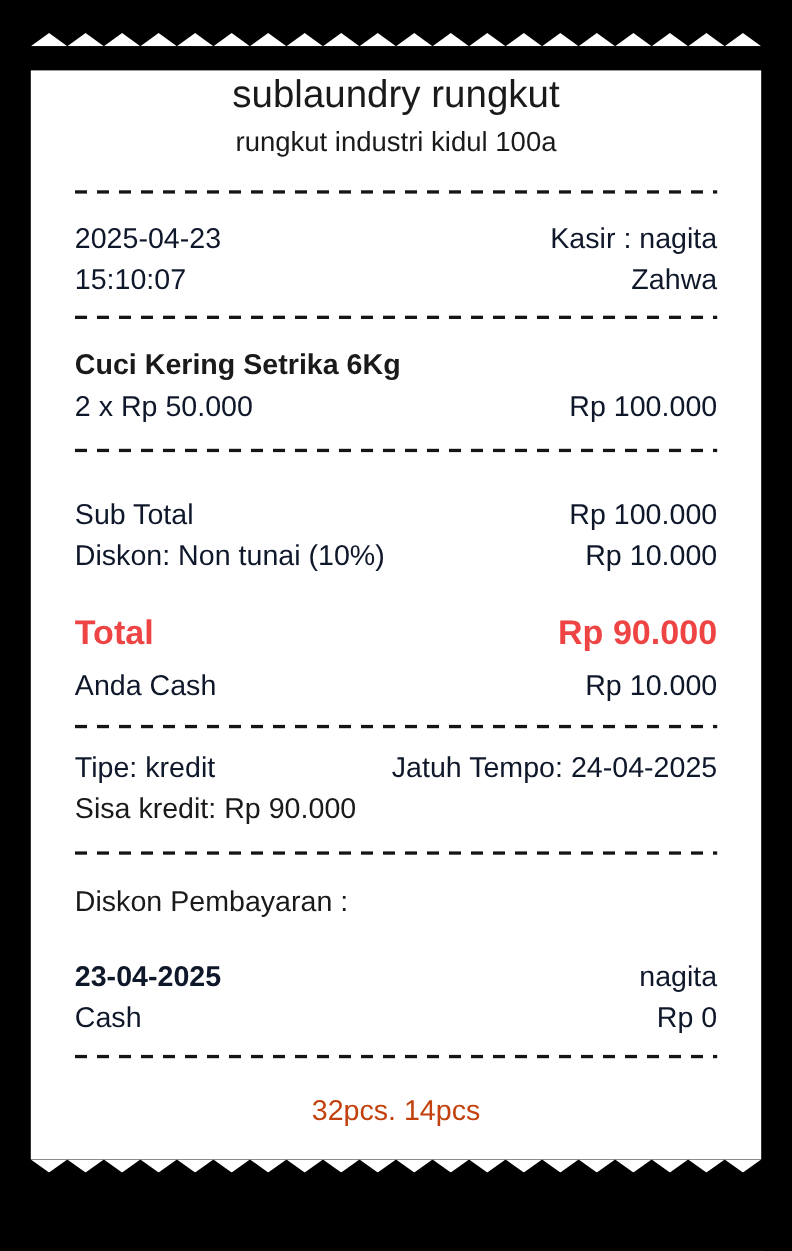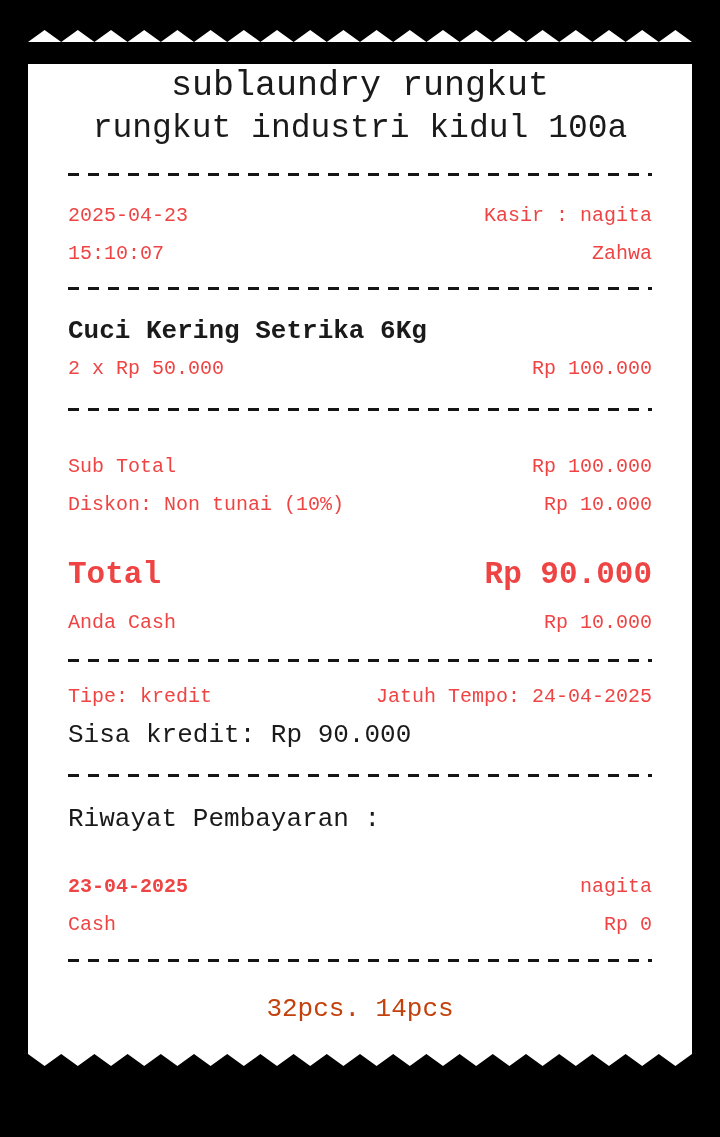"sublaundry rungkut" .canvas { font-family: Liberation Mono, monospace -> Liberation Sans, sans-serif }
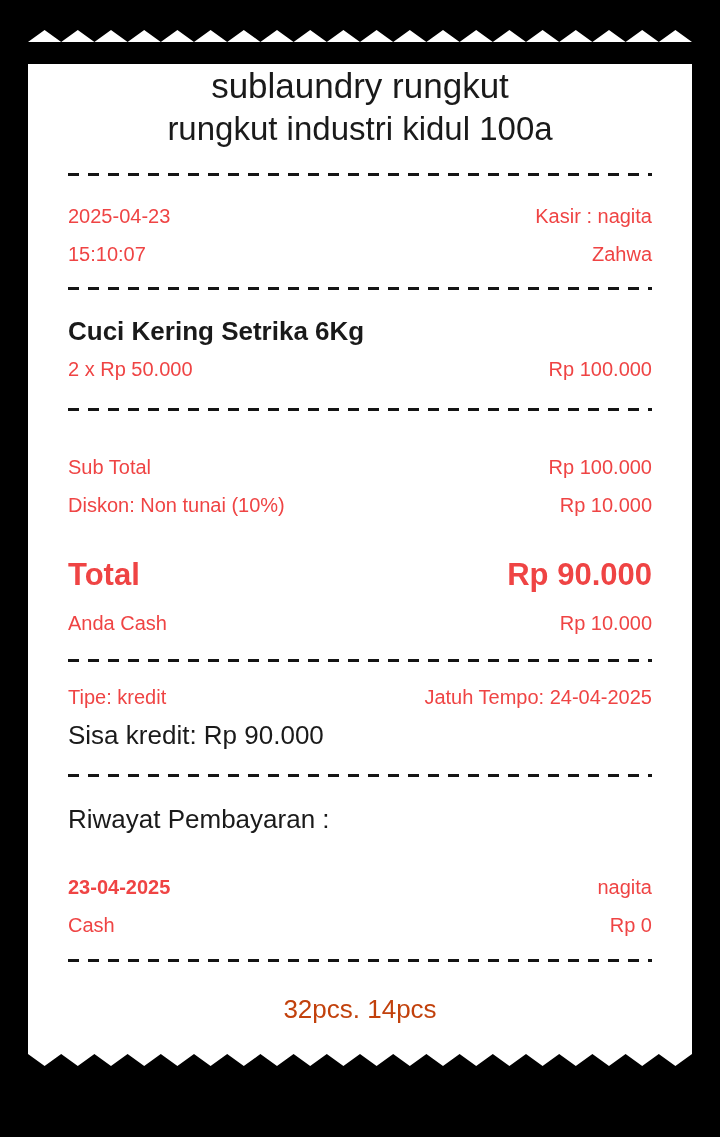"rungkut industri kidul 100a" .subtitle { font-size: 33px -> 25px }
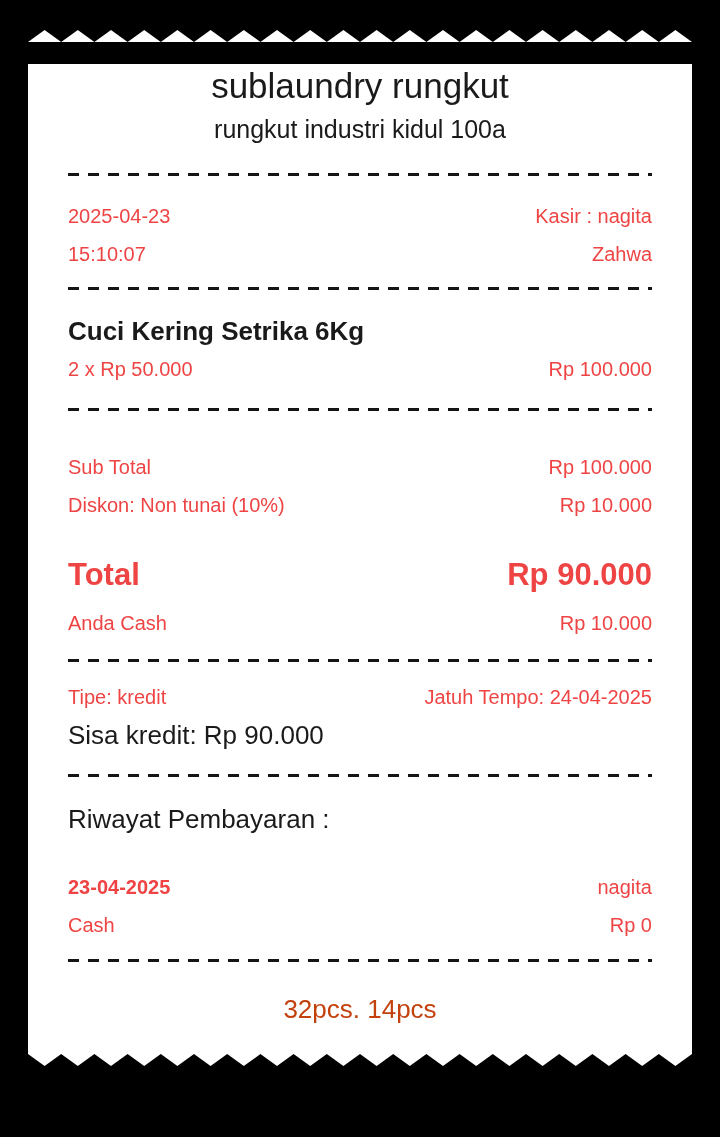"2025-04-23" .row { color: #ef4444 -> #0f172a; font-size: 20px -> 26px }
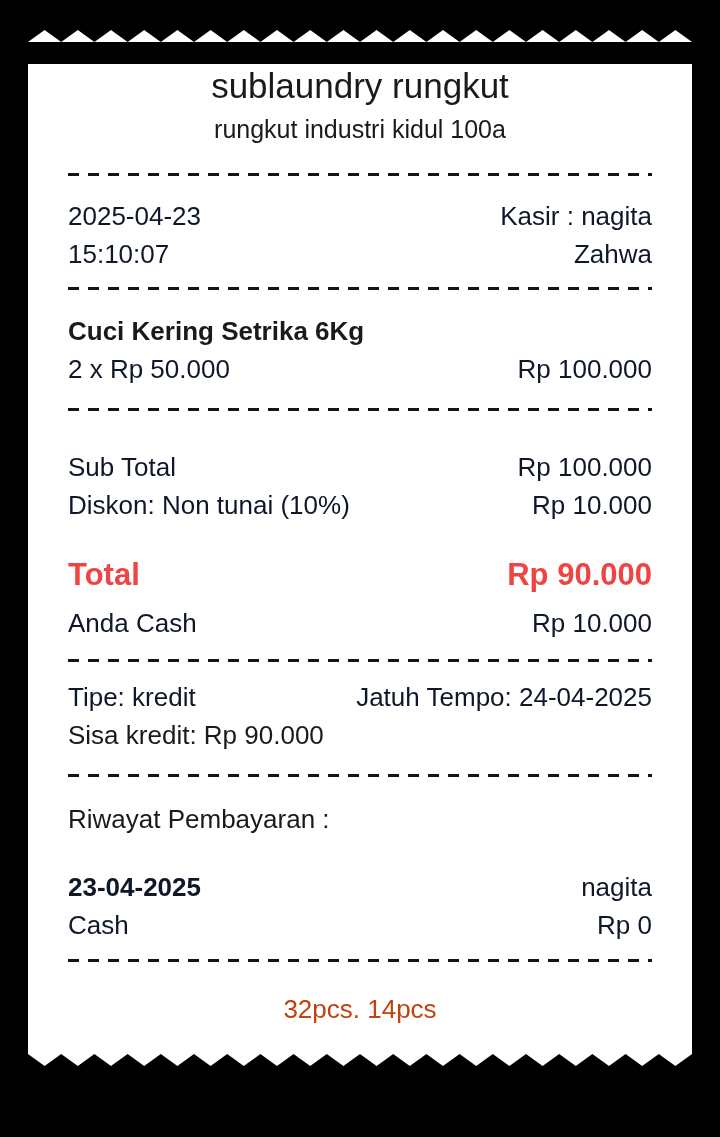"Riwayat Pembayaran :" div.single { text: Riwayat -> Diskon }
